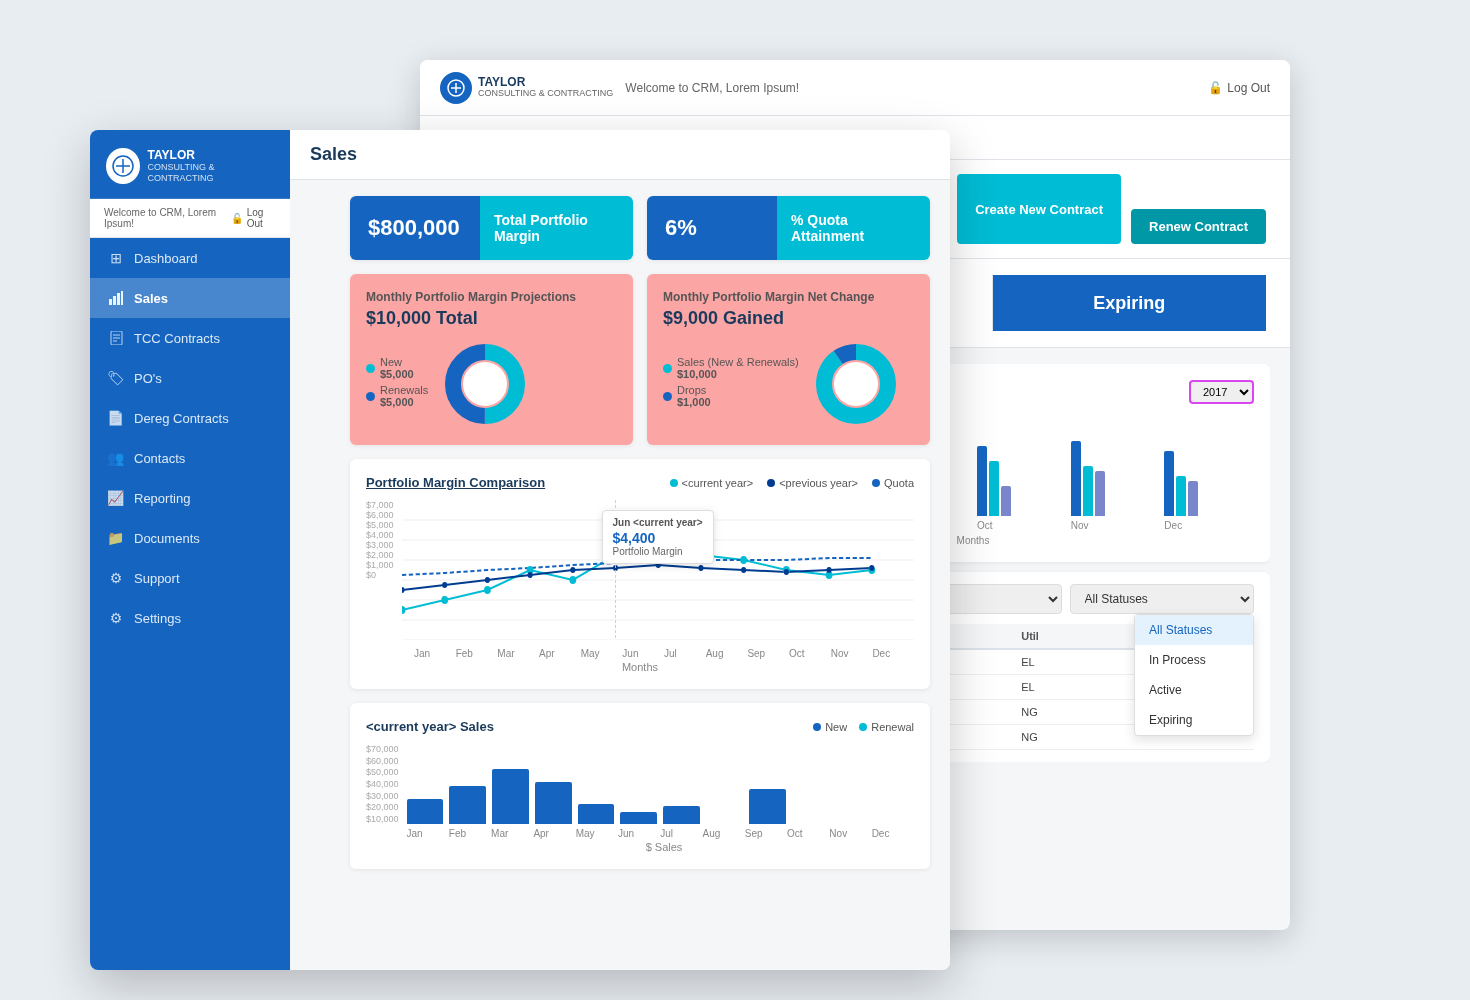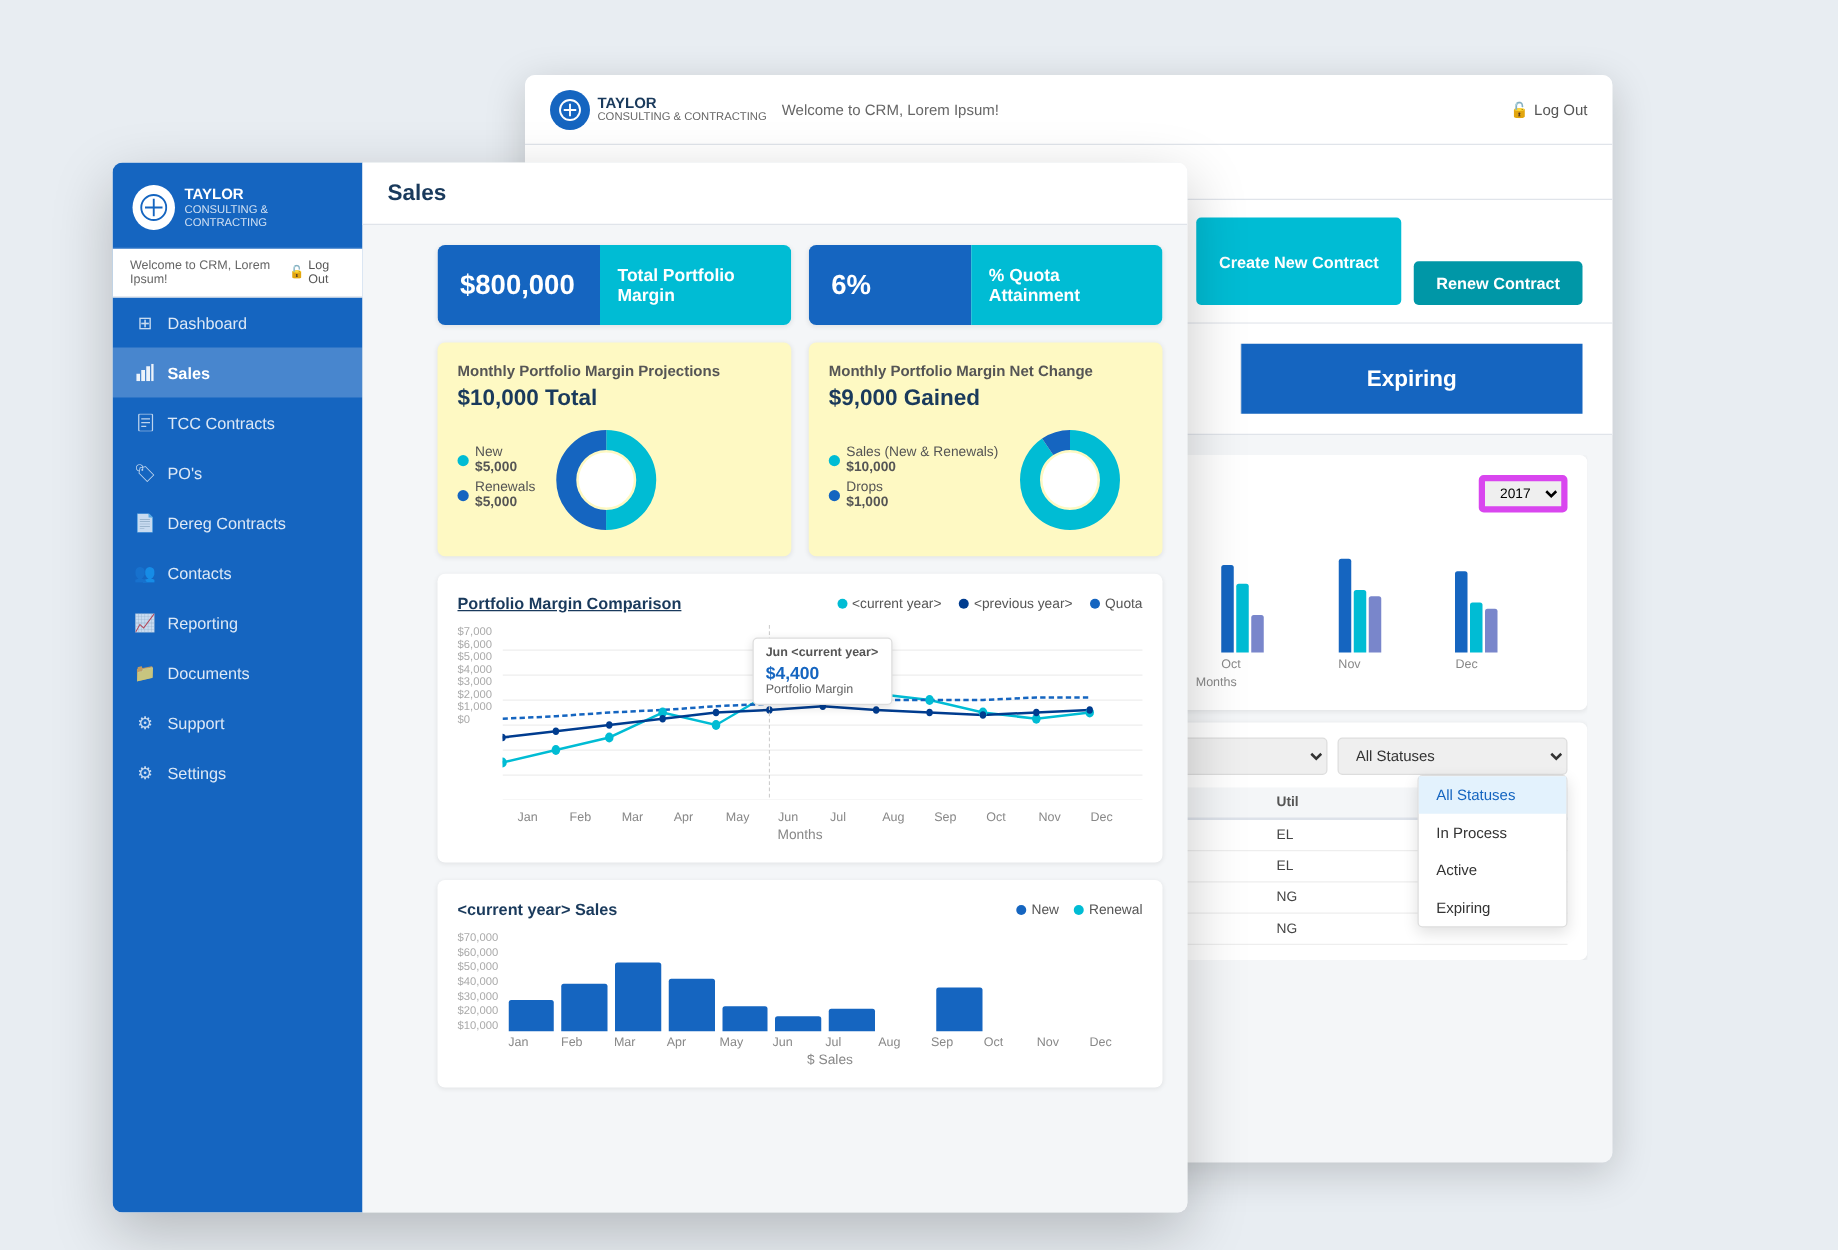"Monthly Portfolio Margin Projections" .chart-card { background: #fef9c3 -> #fca5a5 }
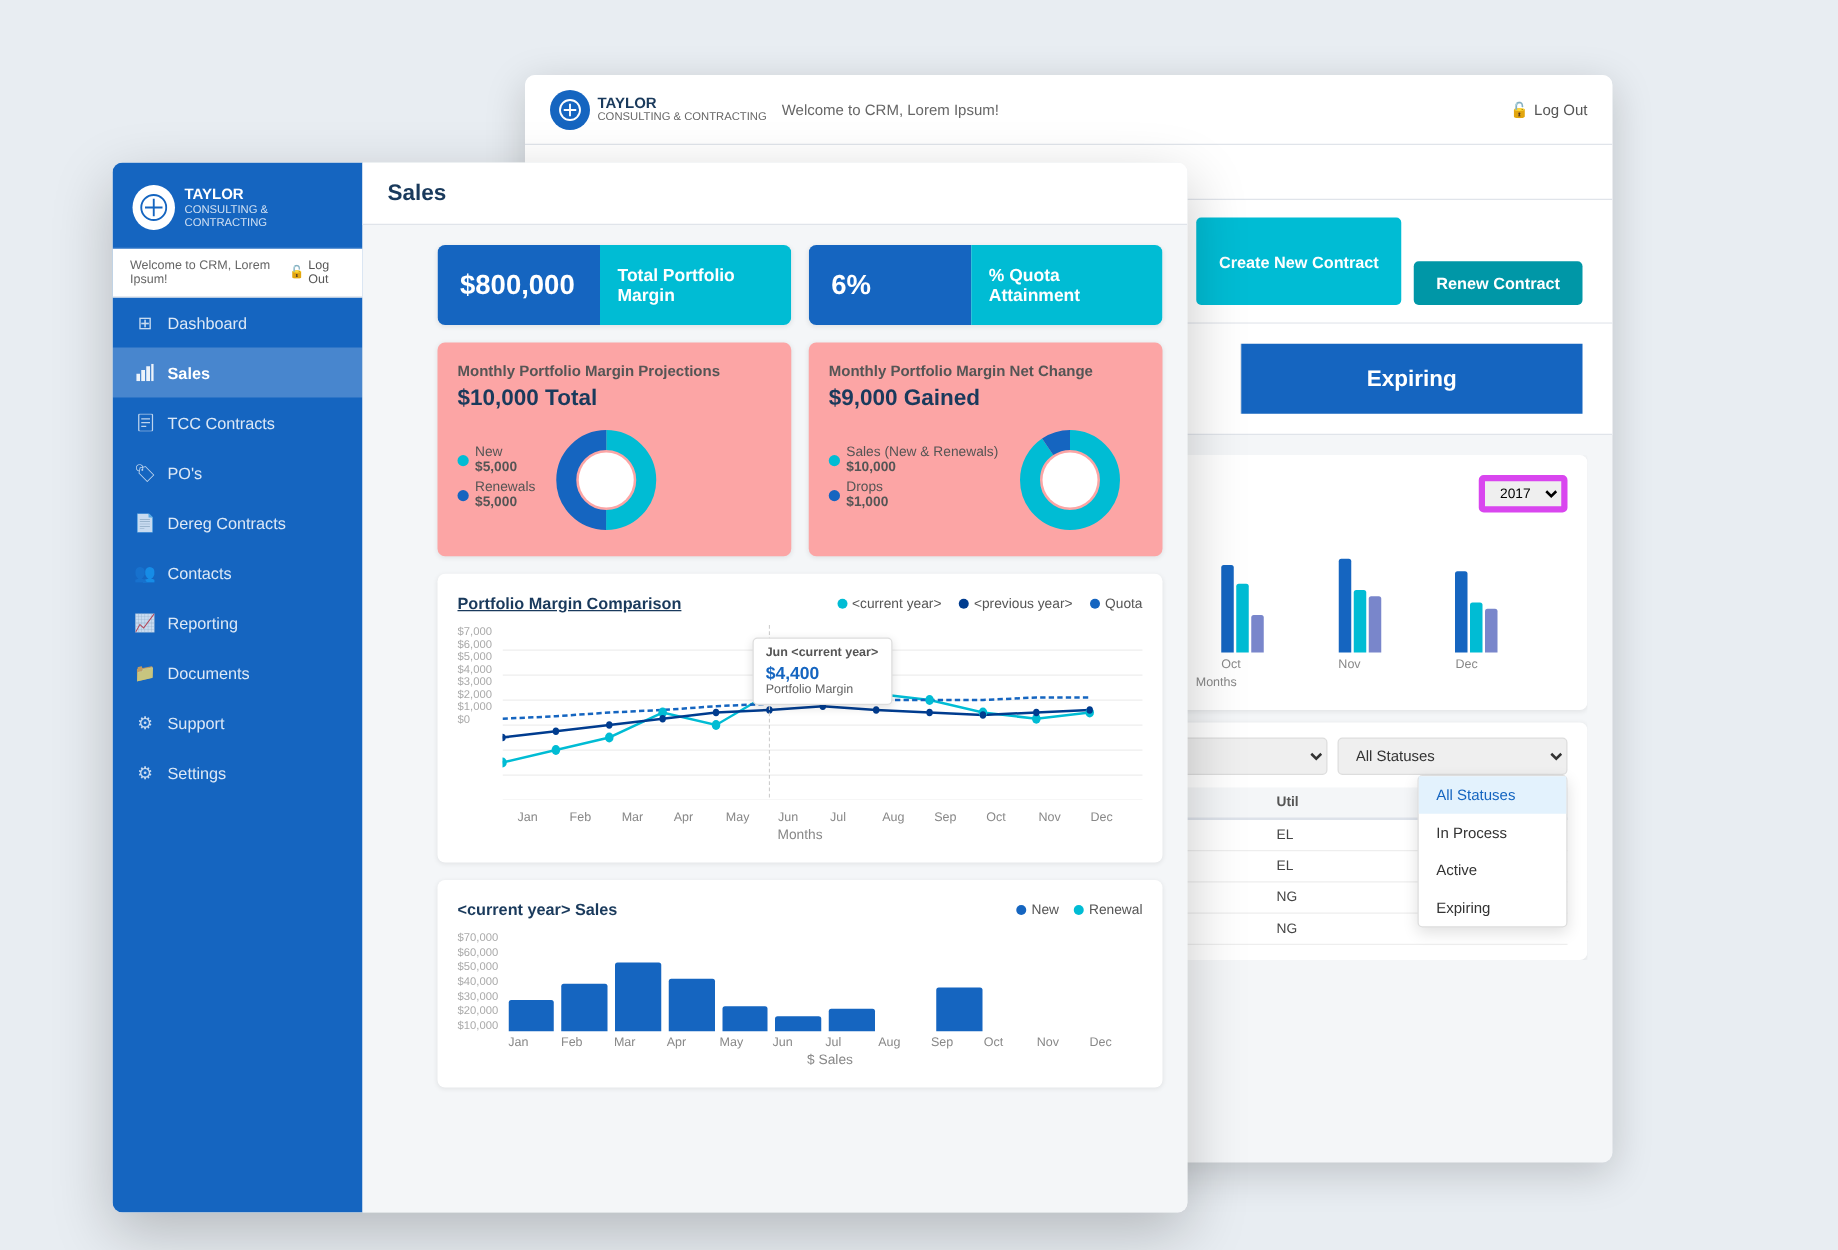"2017" select { border: 5px solid #d946ef -> 2px solid #d946ef }
